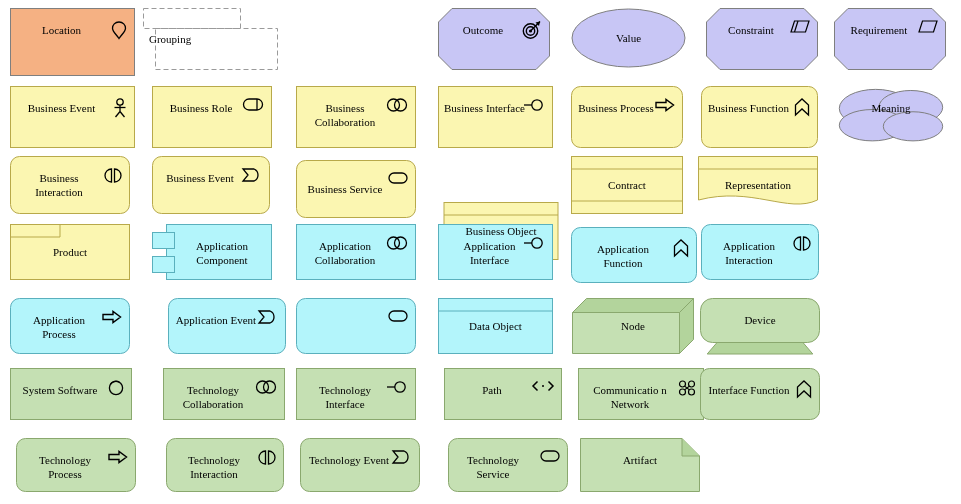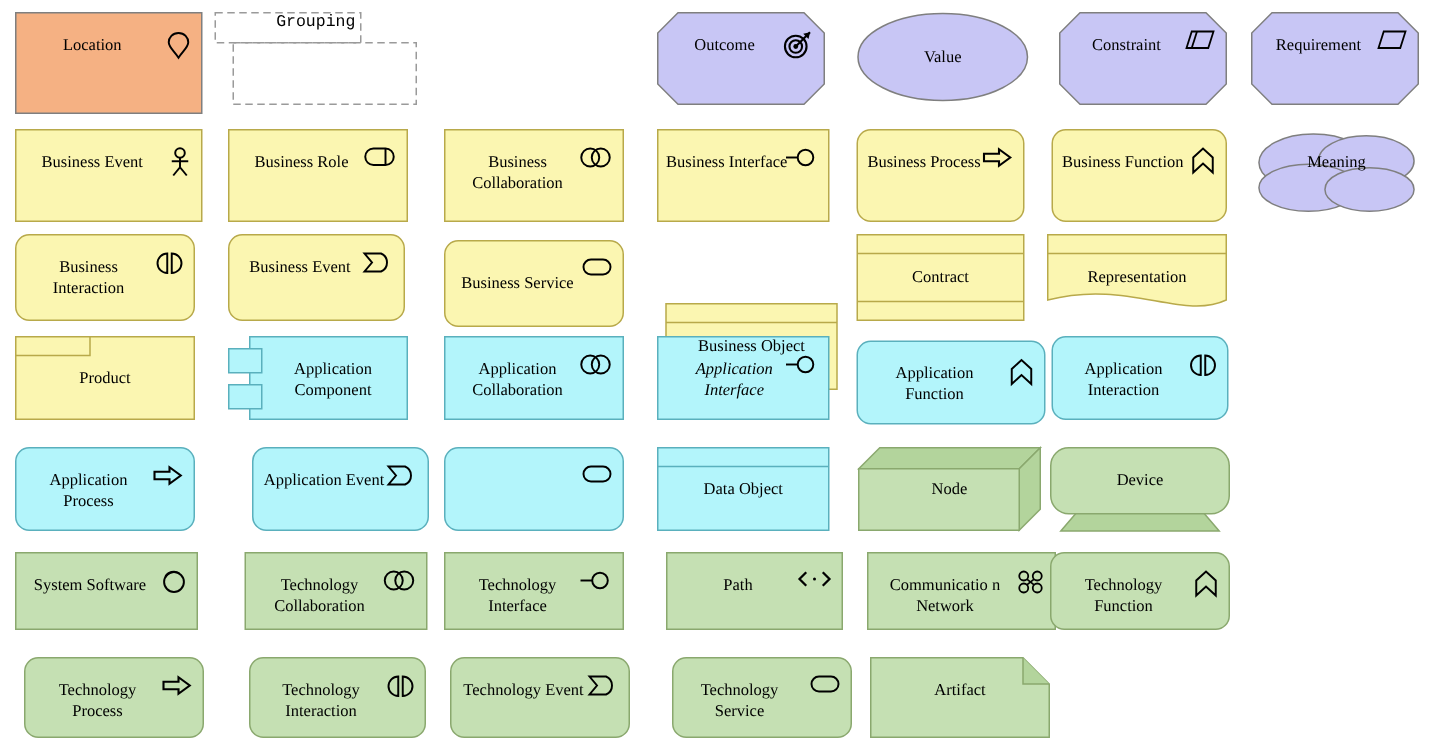"Grouping" div.label { font-family: Liberation Mono, monospace -> none; text-align: center -> left; top: 0 -> 24px }
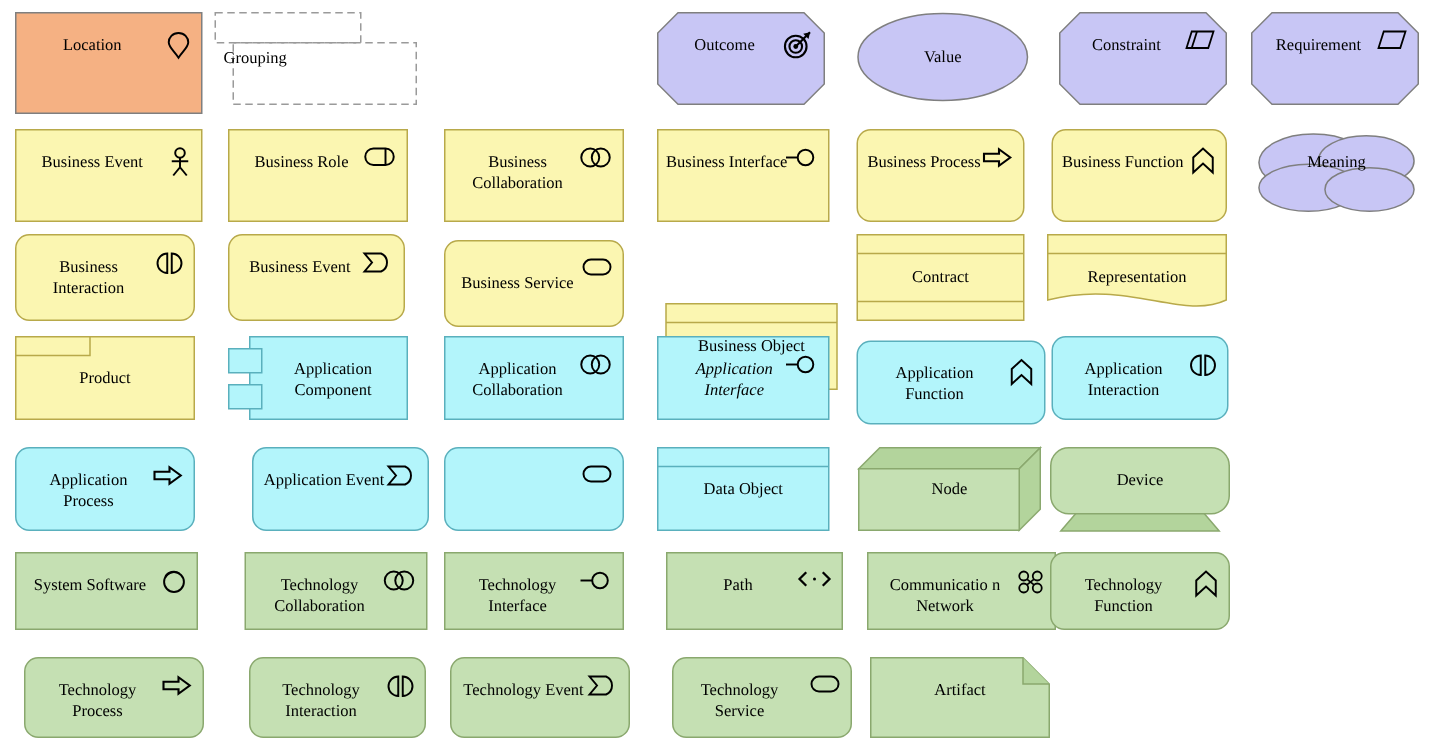"Application Interface" div.label { font-style: italic -> none }
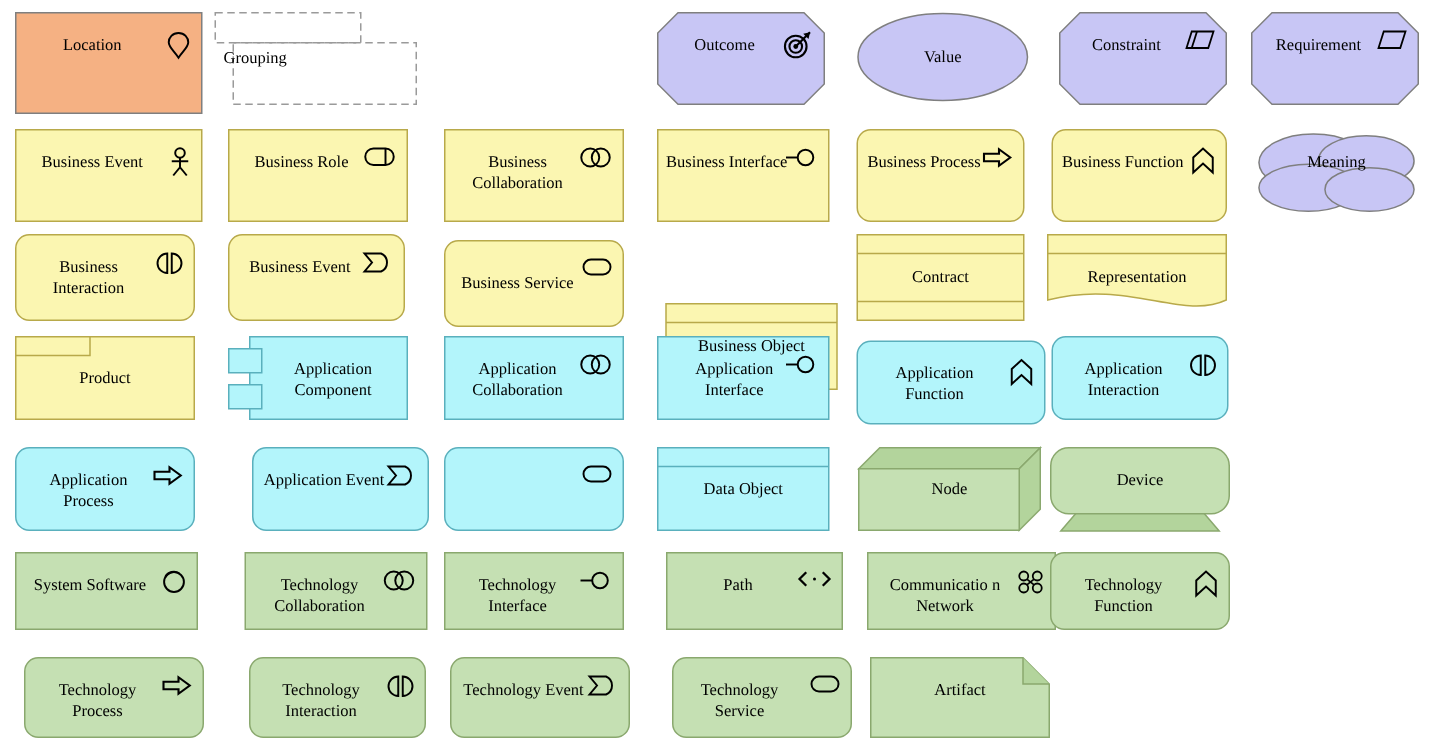"Technology Function" div.label { text: Technology -> Interface }
